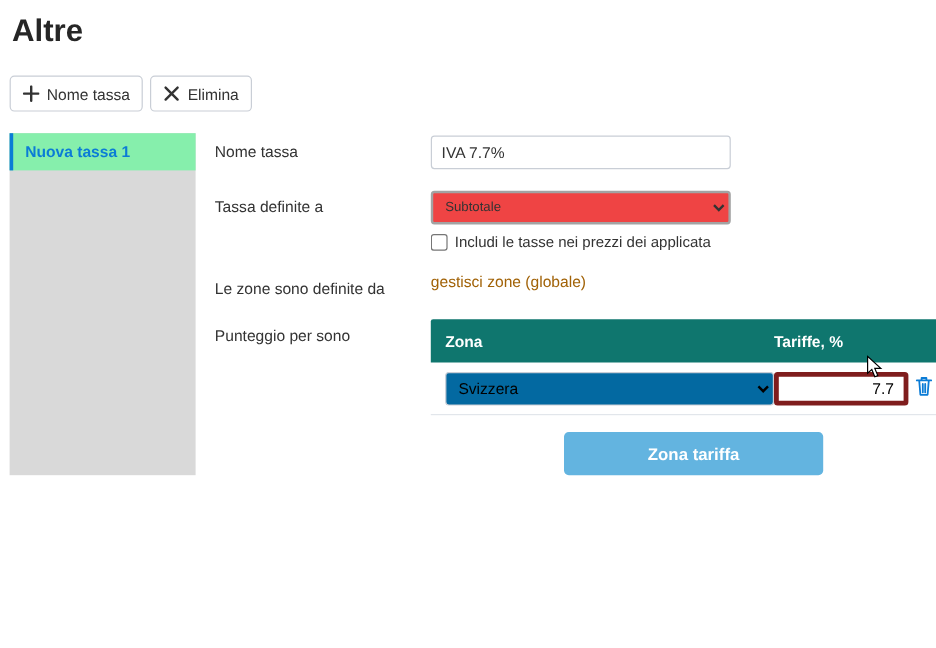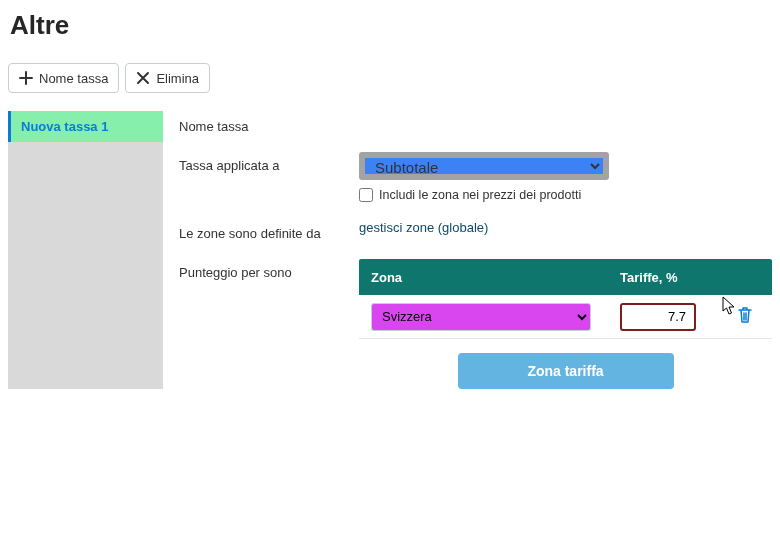"IVA 7.7%" input.text-input { html: none -> <input> }
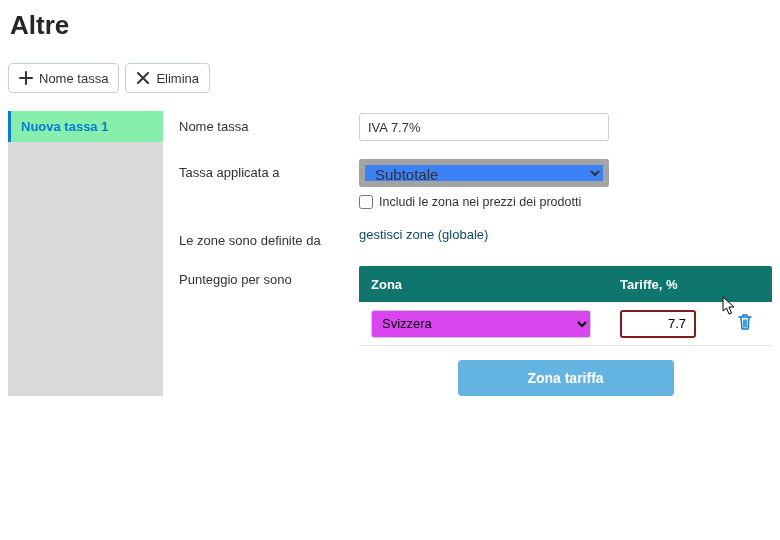"Tassa applicata a" div.label { text: applicata -> definite }
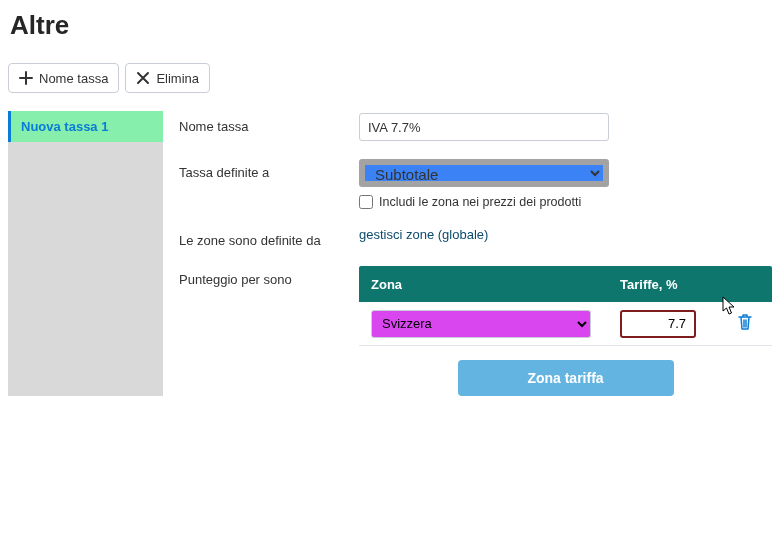"Subtotale" .select { background: #3b82f6 -> #ef4444; border: 6px solid #a3a3a3 -> 2px solid #a3a3a3; font-size: 15px -> 11px }
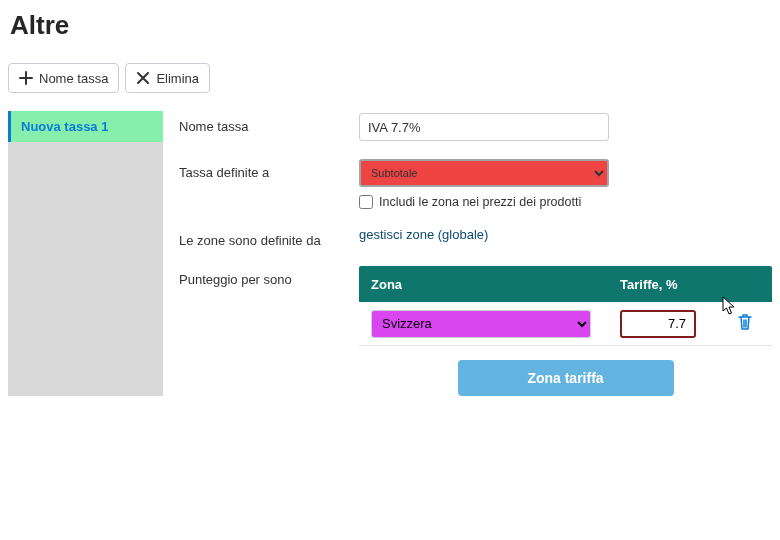"Includi le zona nei prezzi" span { text: zona nei prezzi dei prodotti -> tasse nei prezzi dei applicata }
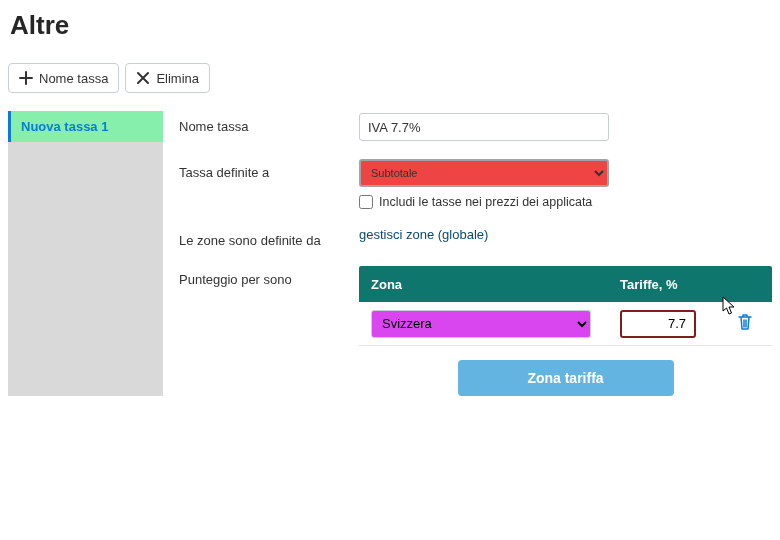"gestisci zone (globale)" .link { color: #0c4a6e -> #a16207 }
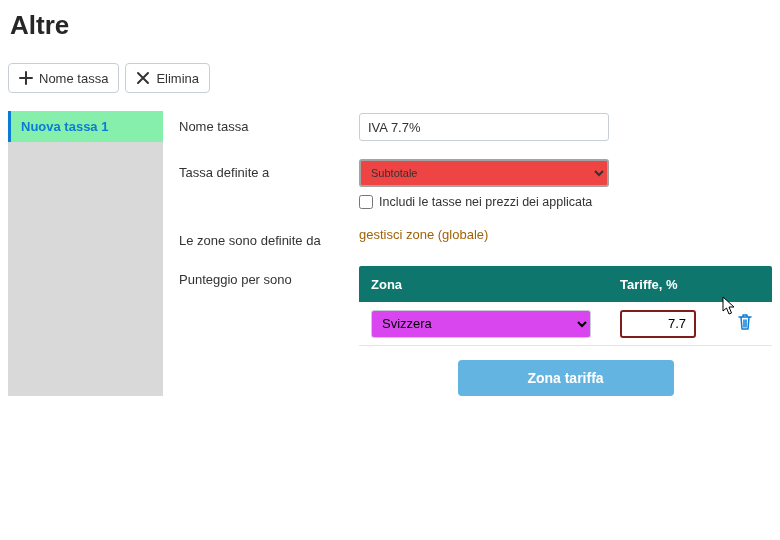"Svizzera" .rate-select { background: #d946ef -> #0369a1; width: 220px -> 274px }
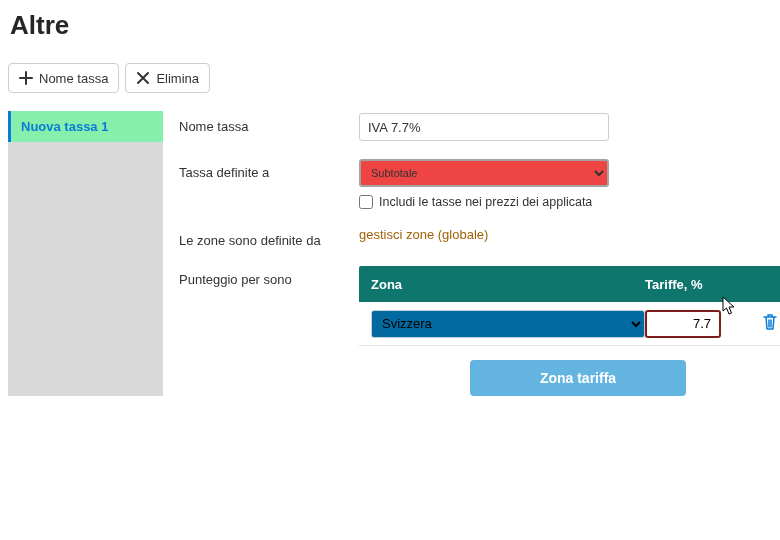"7.7" .rate-input { border: 2px solid #7f1d1d -> 4px solid #7f1d1d; width: 76px -> 112px }
